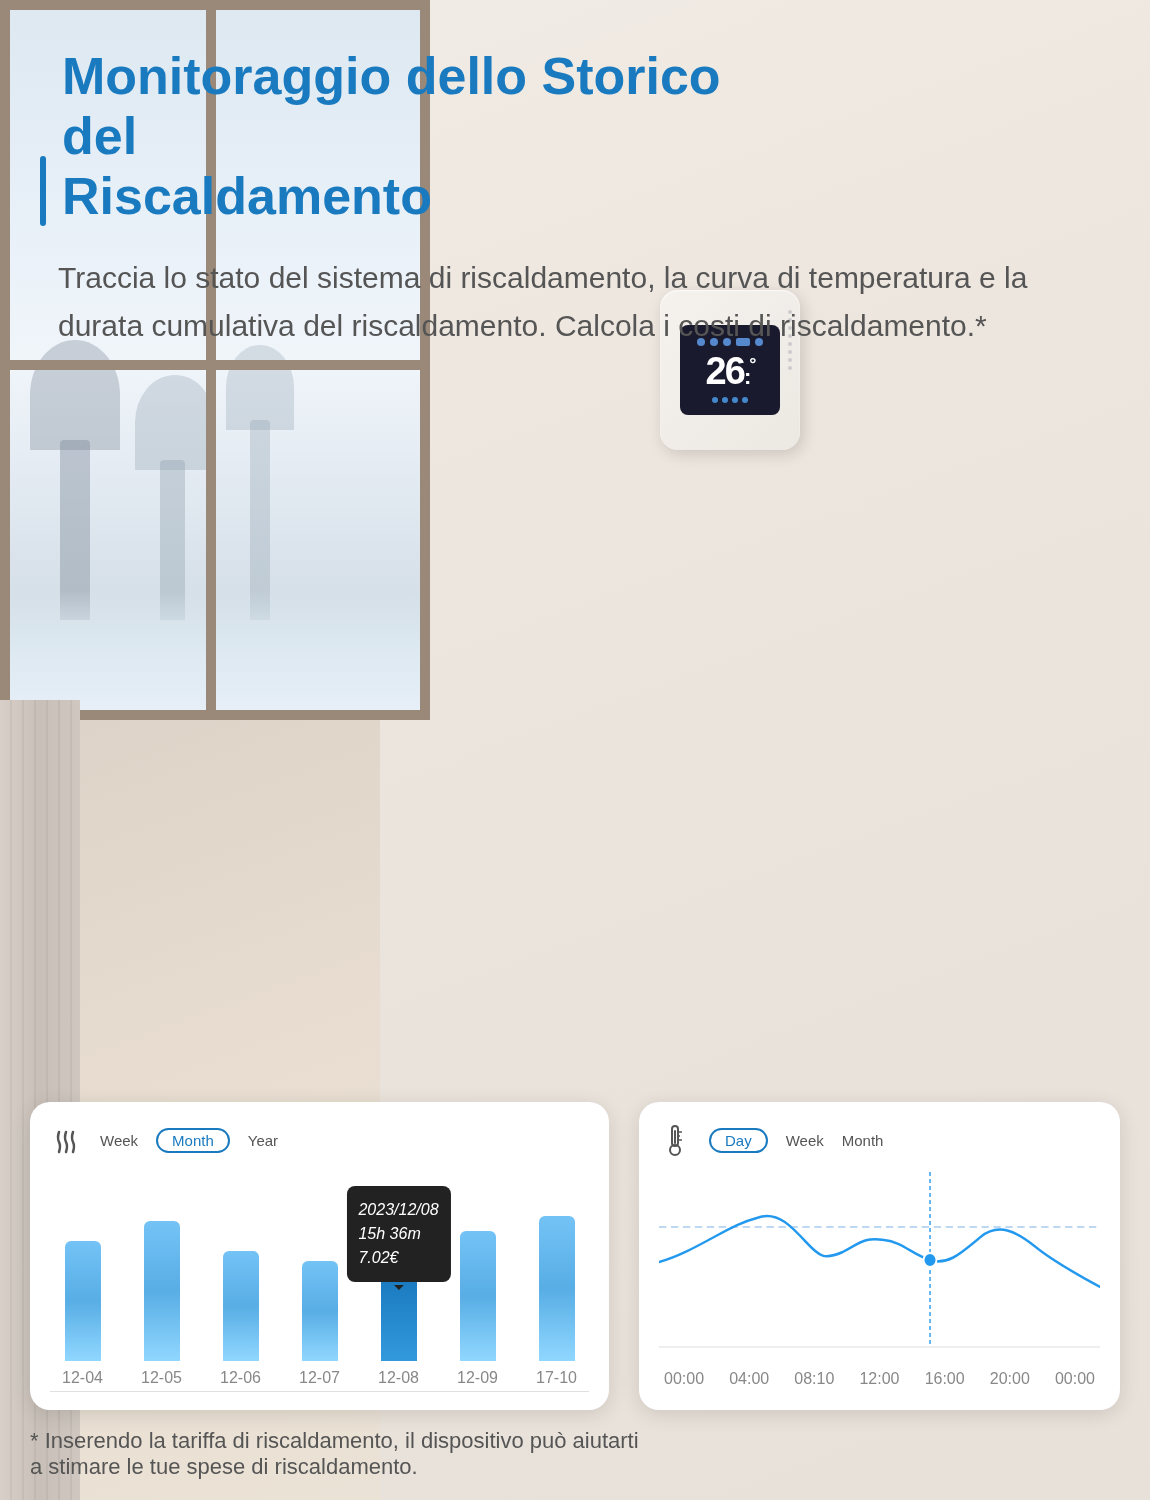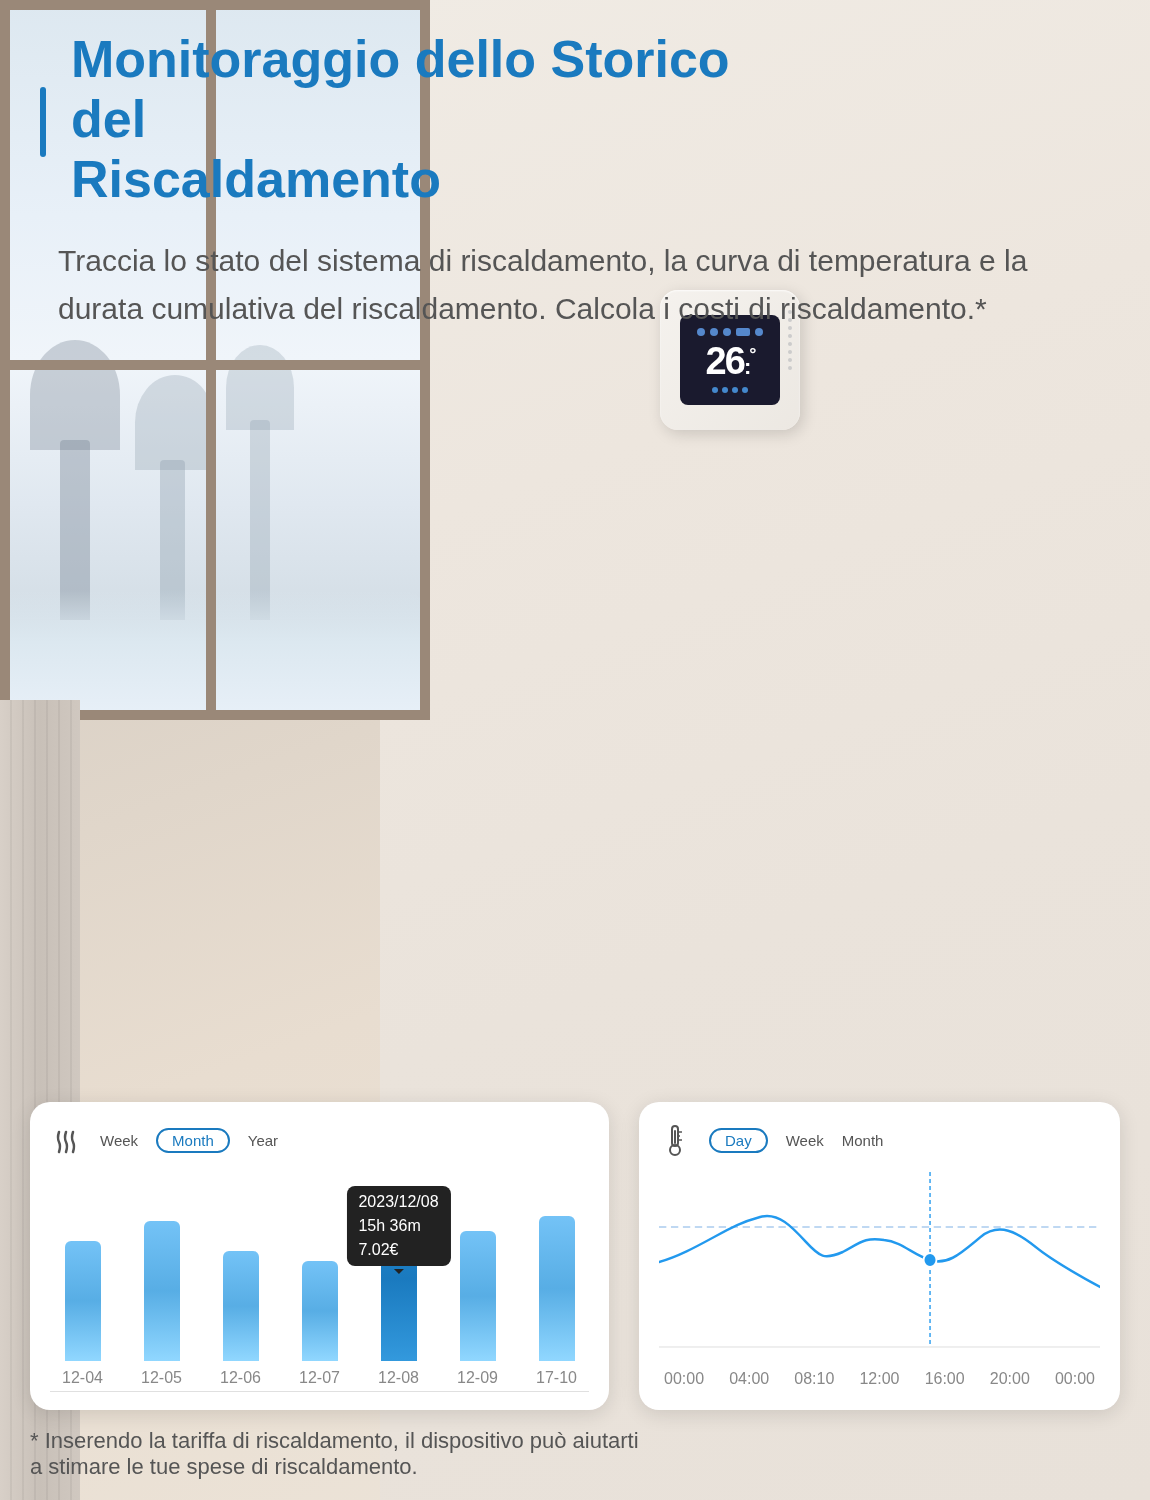"Monitoraggio dello Storico del" div { align-items: center -> flex-end; gap: 13px -> 4px; margin-top: none -> 17px }
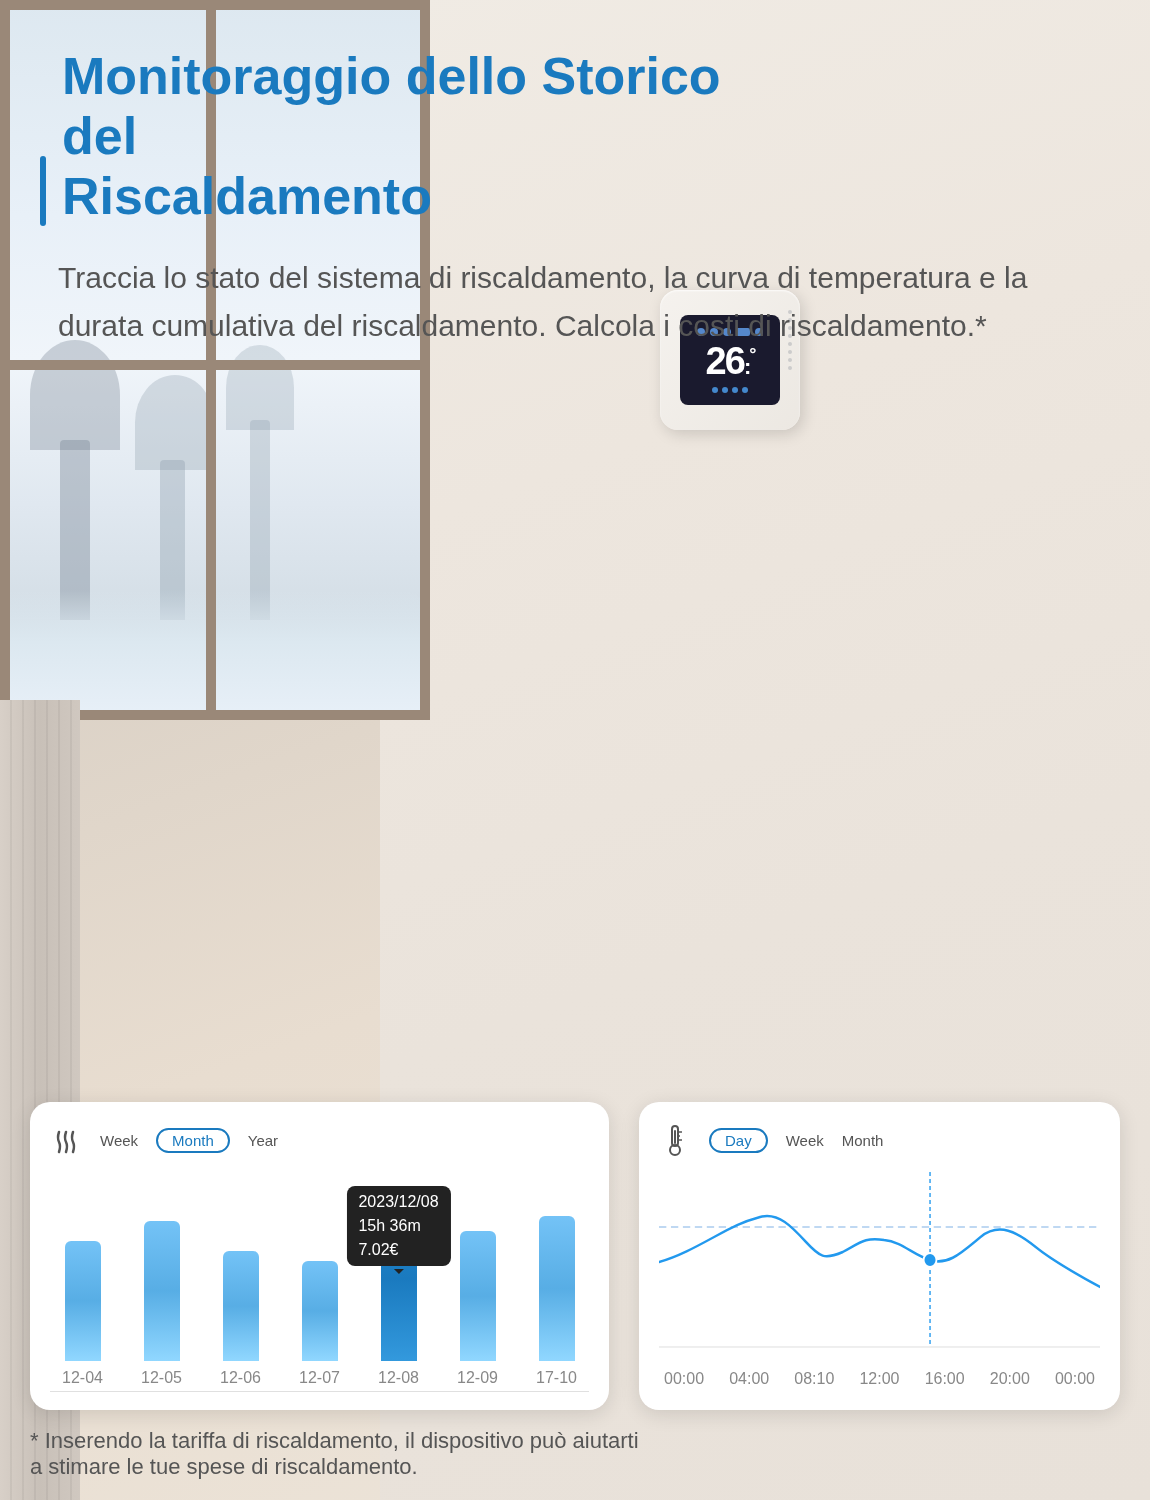"26:°" .thermostat { height: 140px -> 160px }
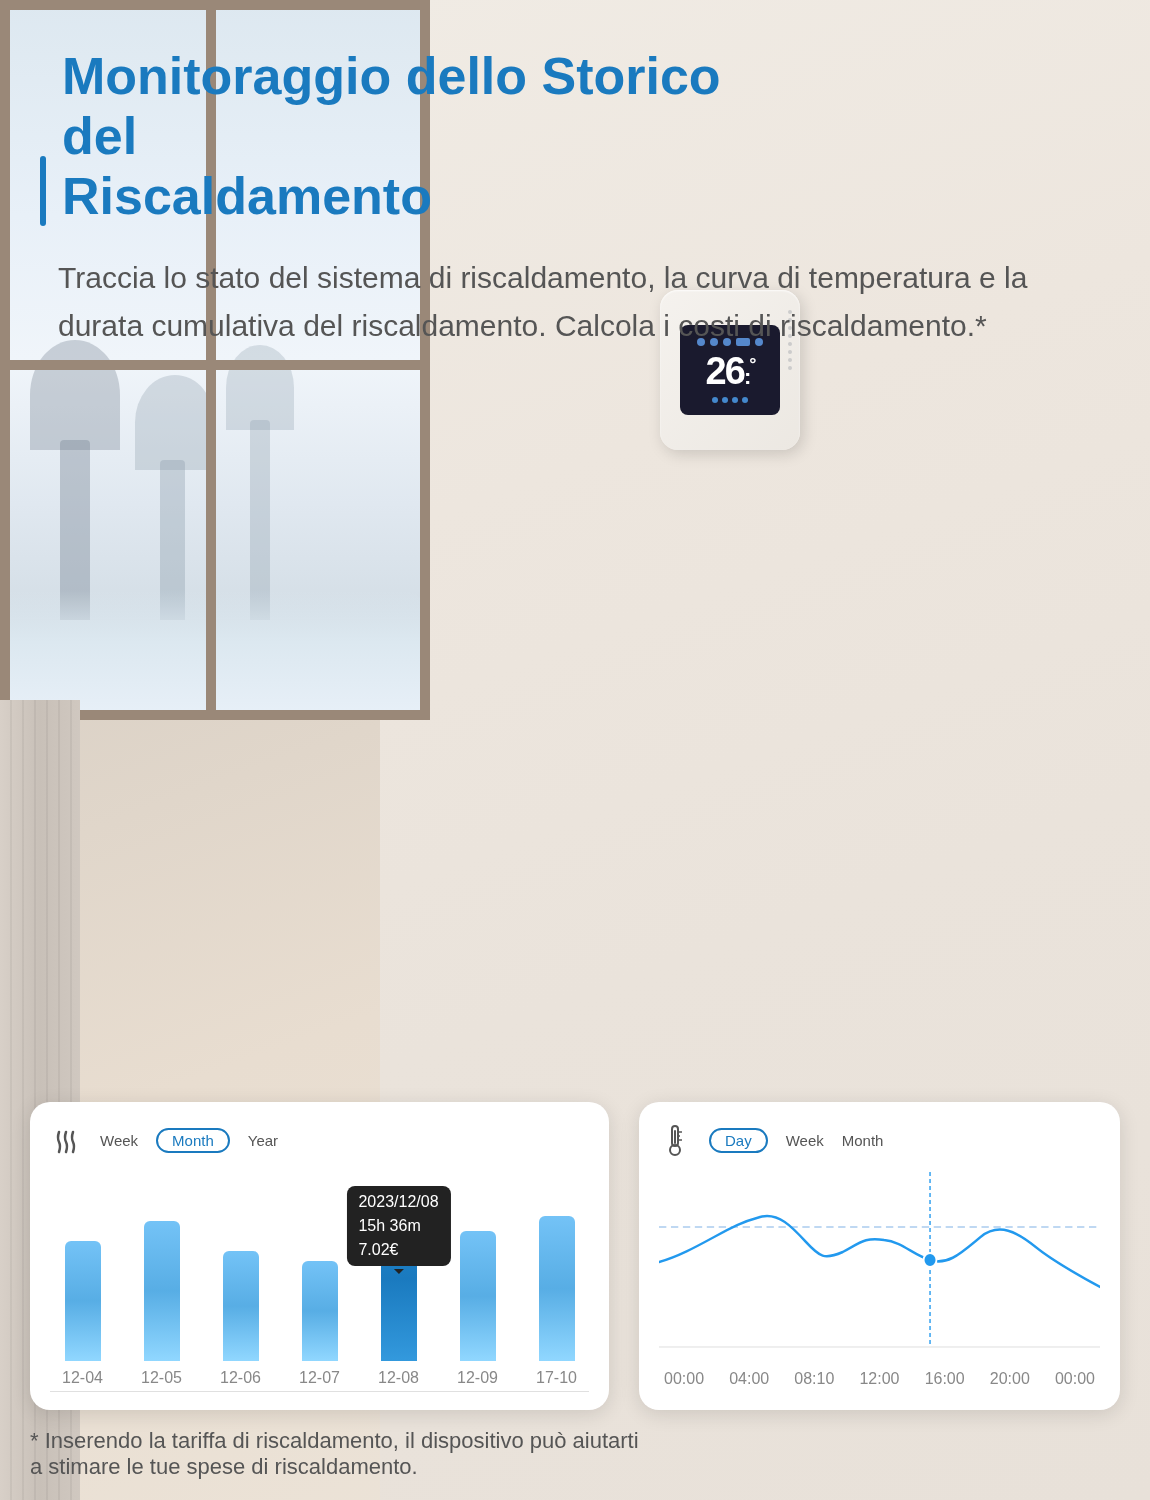"2023/12/08" .bar-tooltip { font-style: none -> italic; padding: 4px 12px -> 12px 12px }
